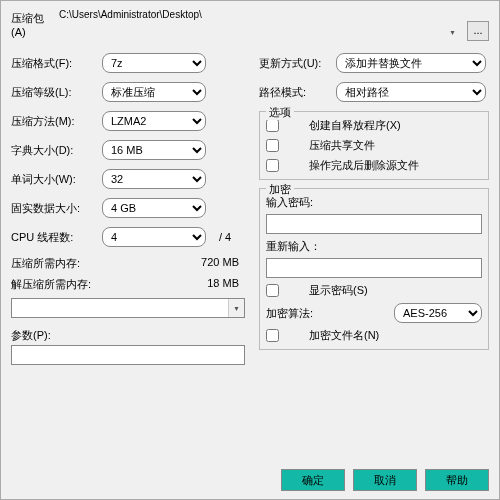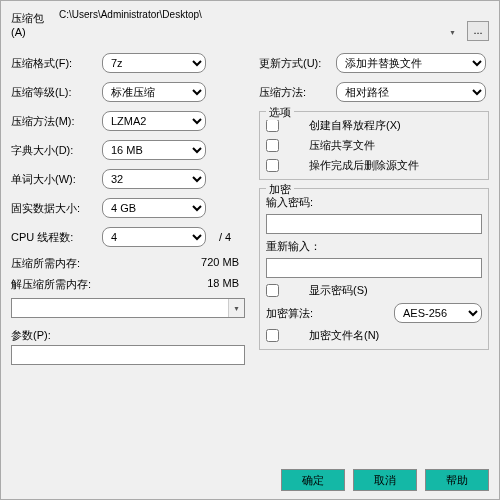"压缩方法:" span.lbl { text: 压缩方法 -> 路径模式 }
